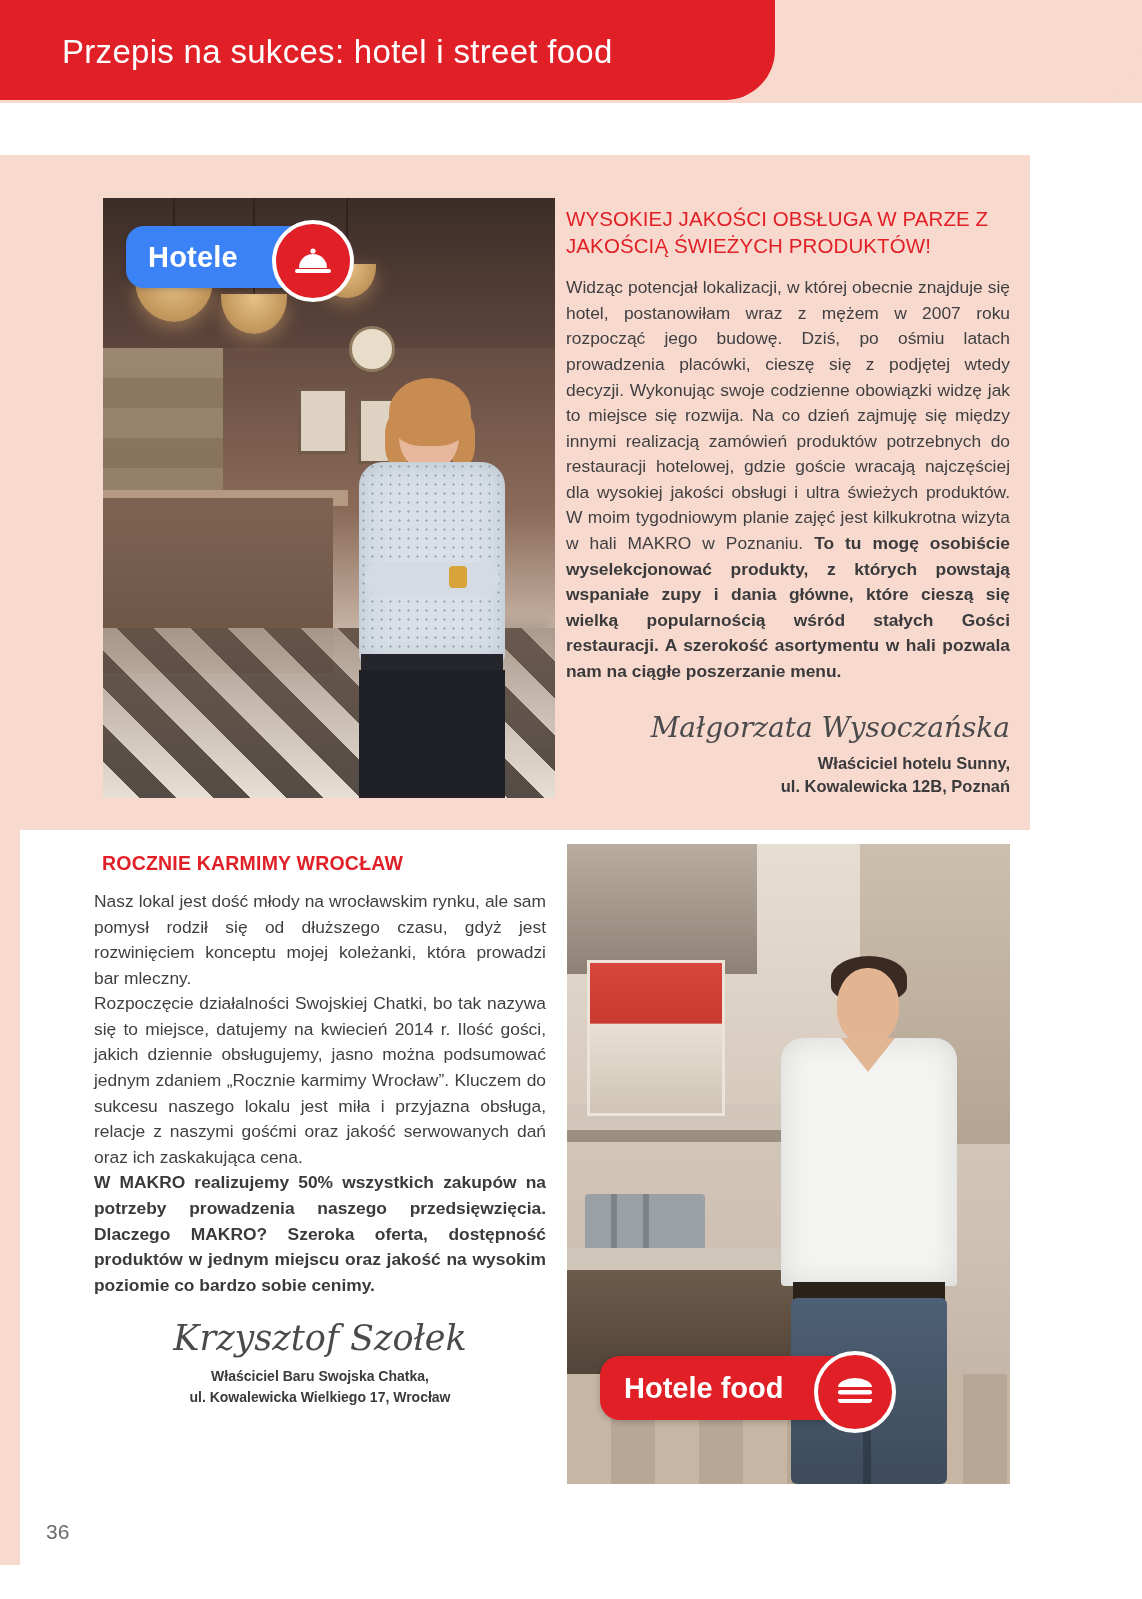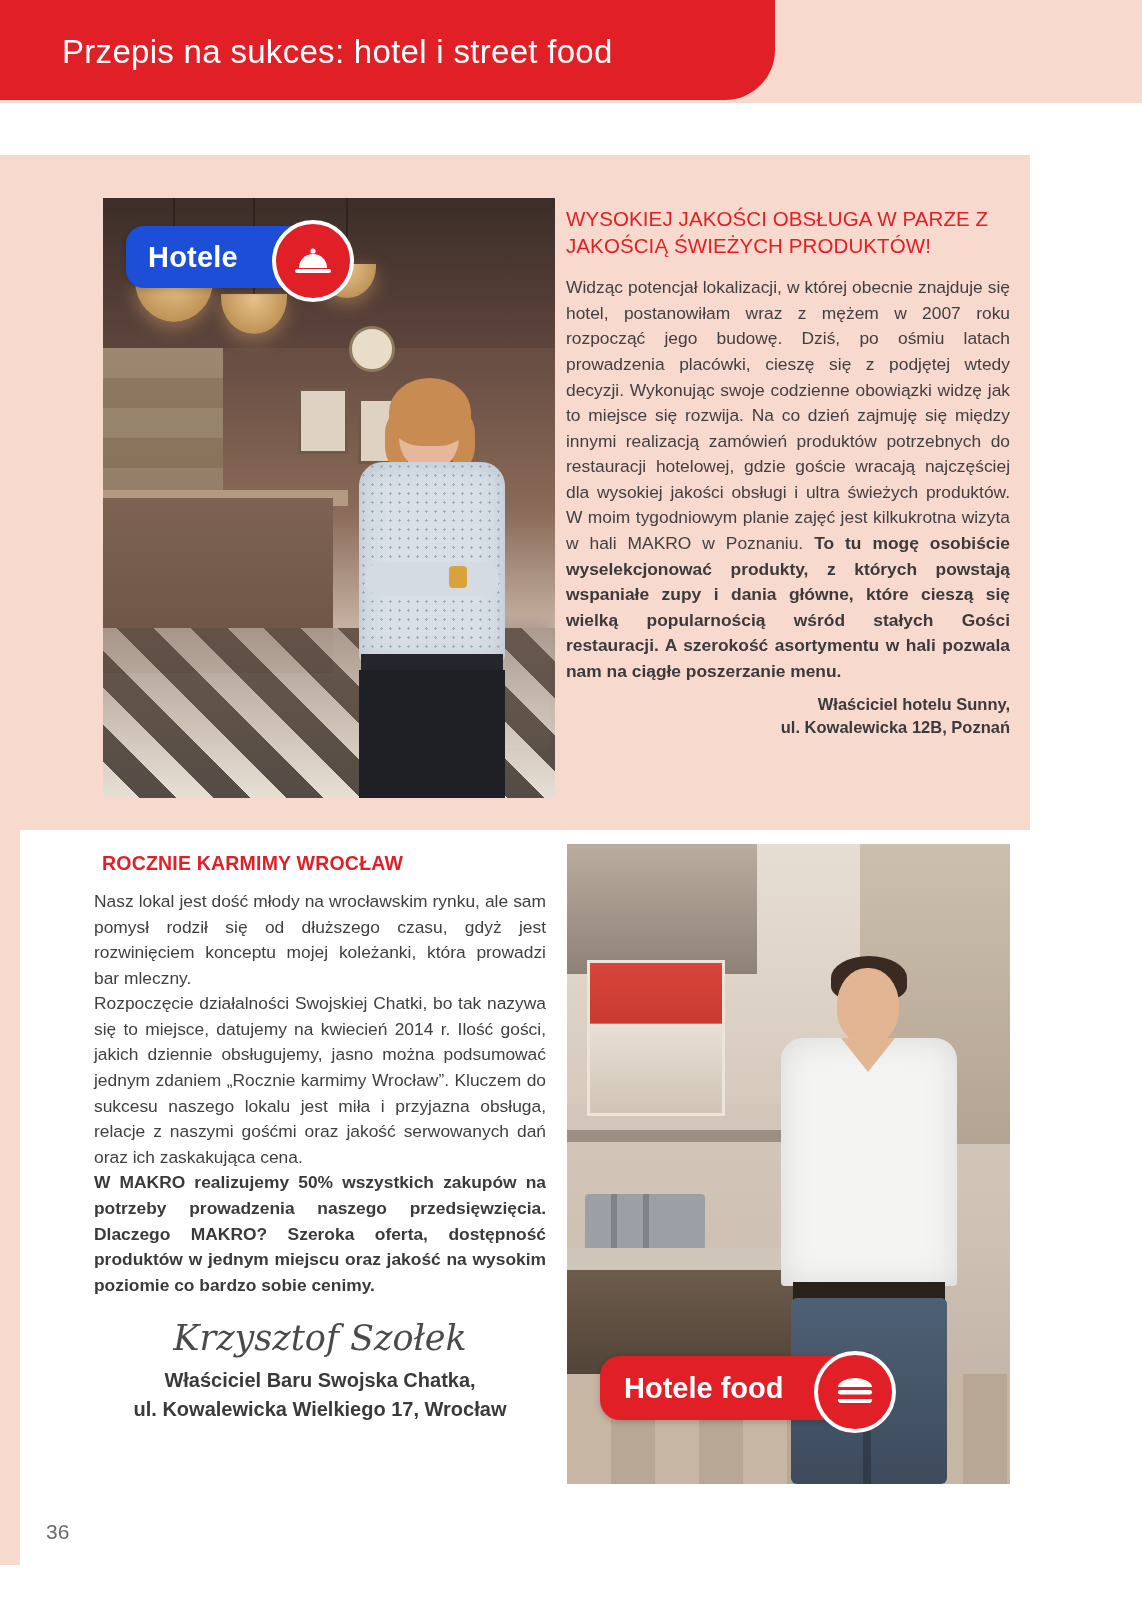"Hotele" .badge-hotele { background: #1d4ed8 -> #3b82f6 }
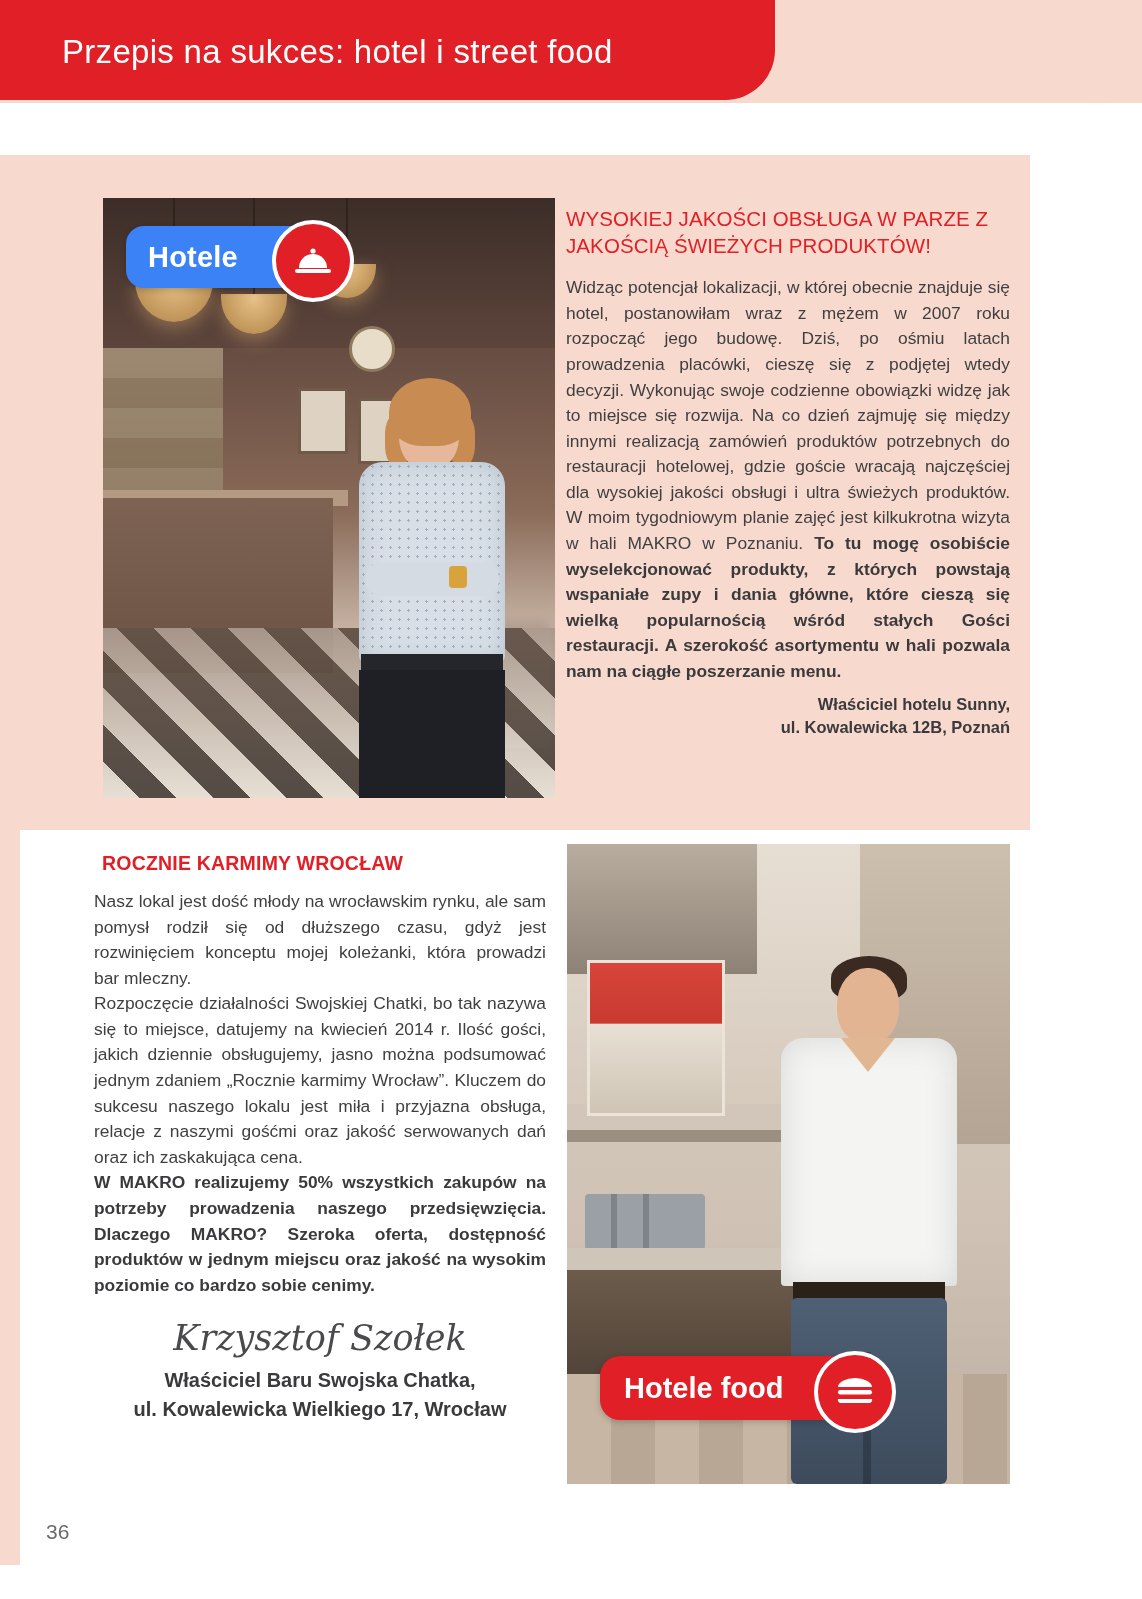"Małgorzata Wysoczańska" div.signature { html: none -> <div>Małgorzata Wysoczańska</div> }
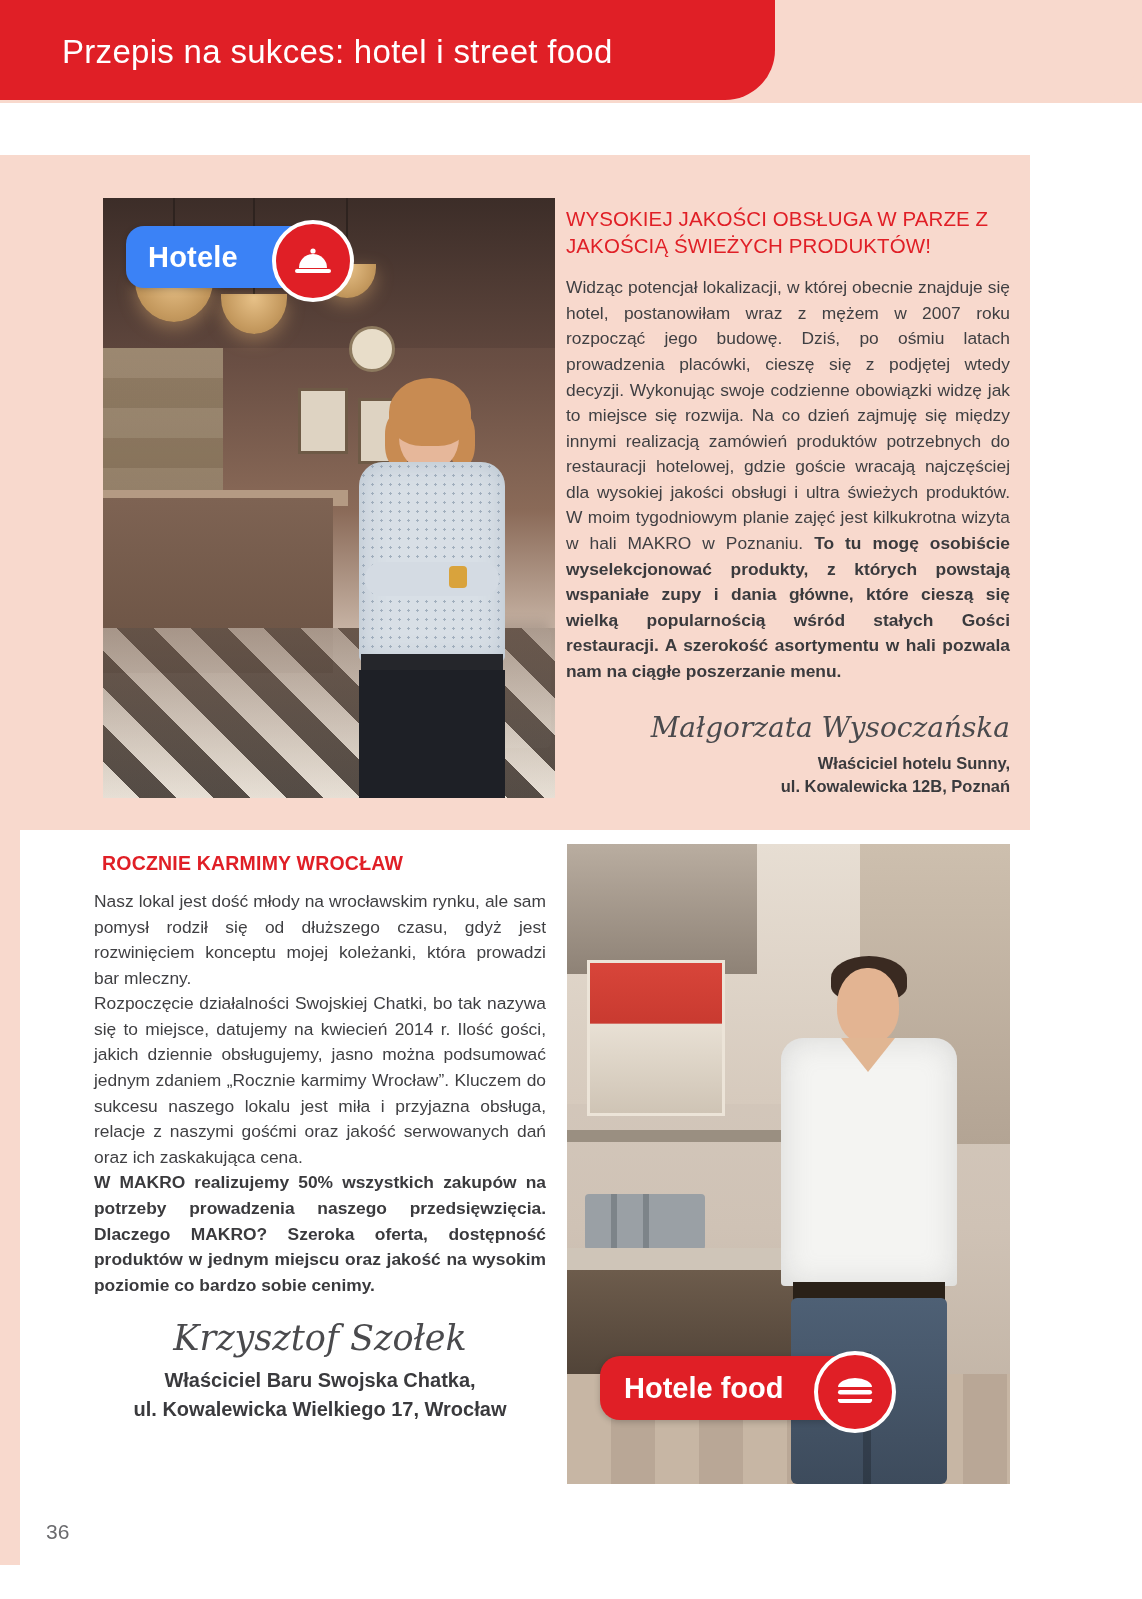"Właściciel Baru Swojska Chatka," .sig-role-center { font-size: 20px -> 14px }
